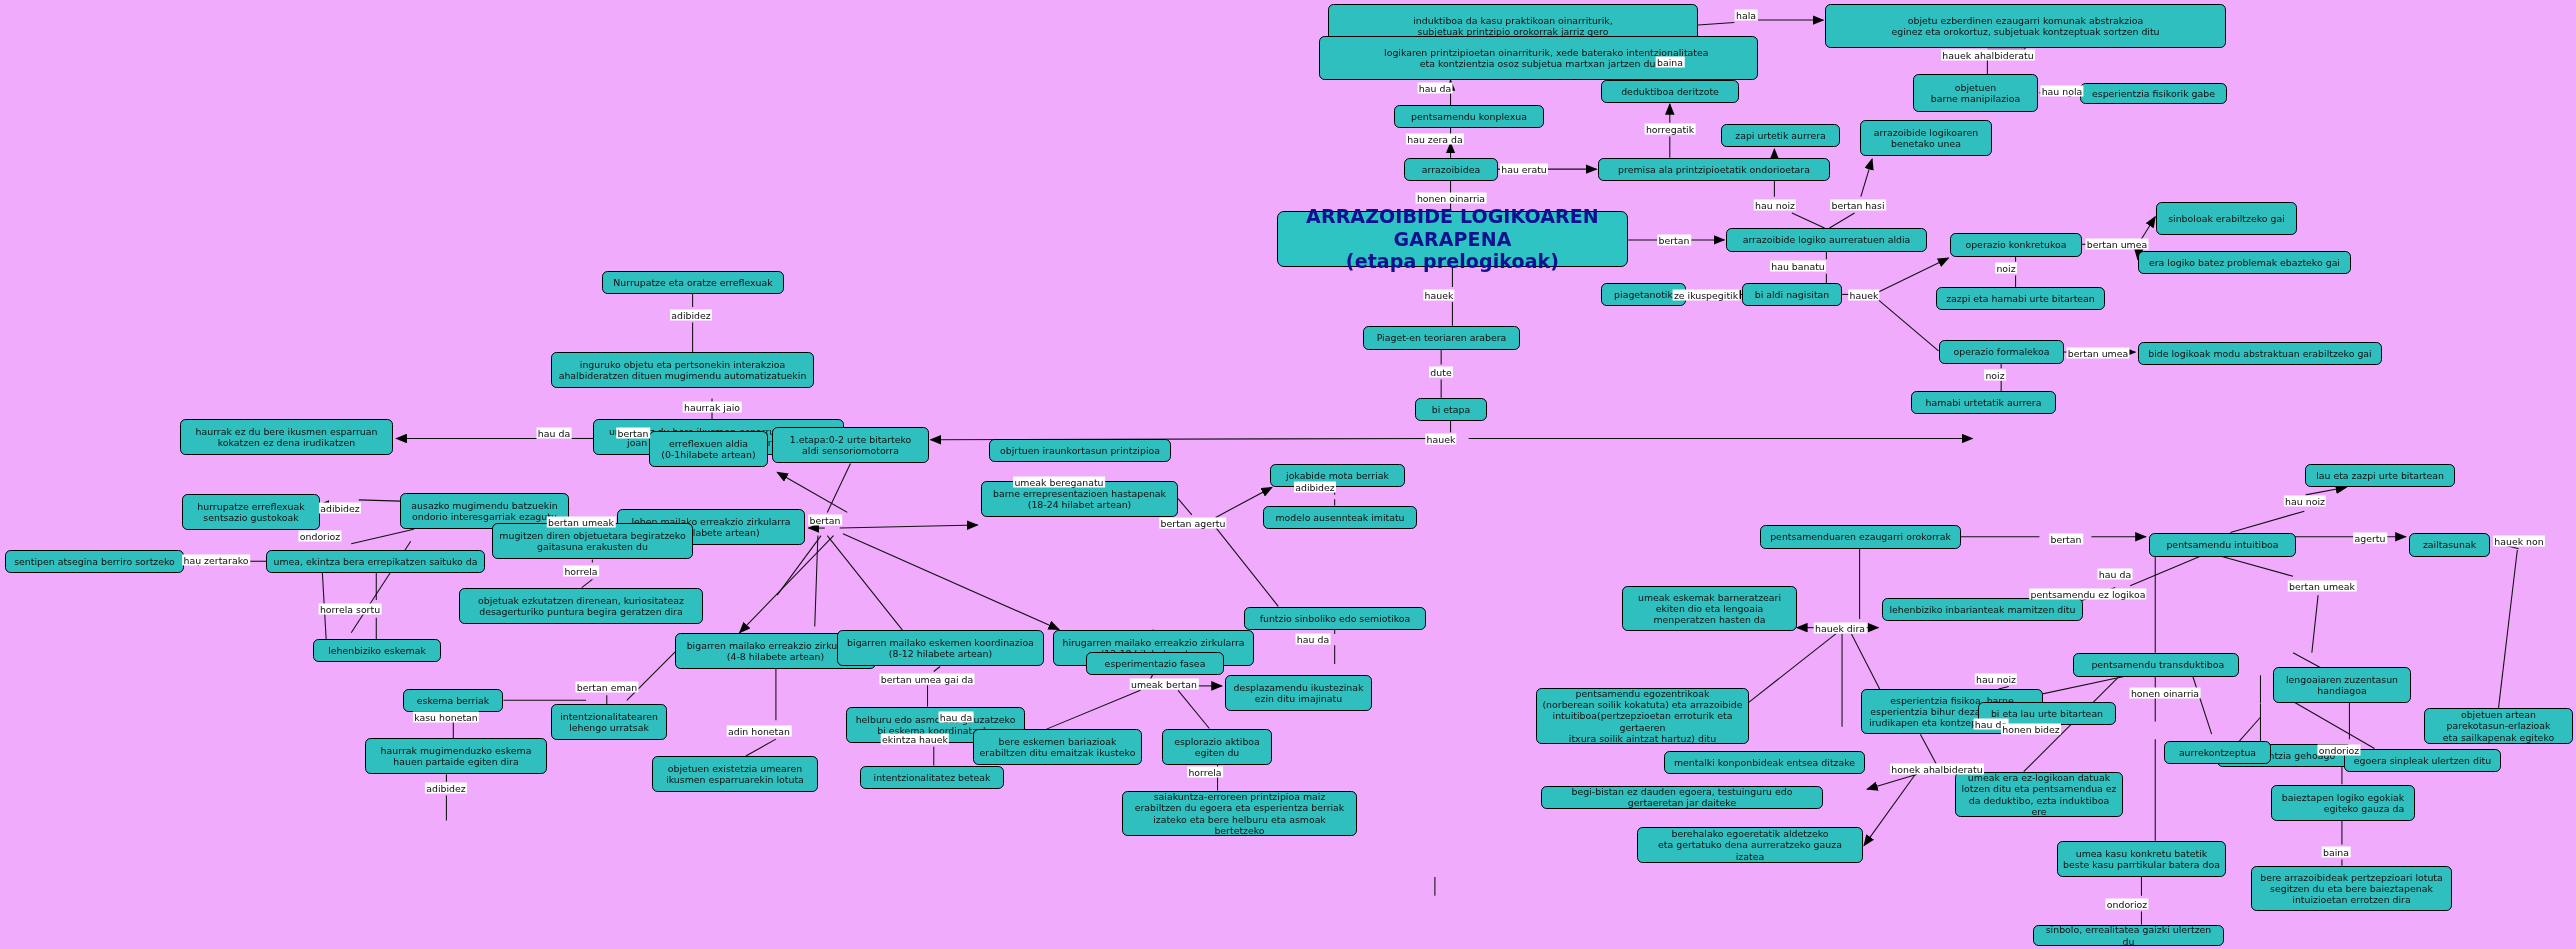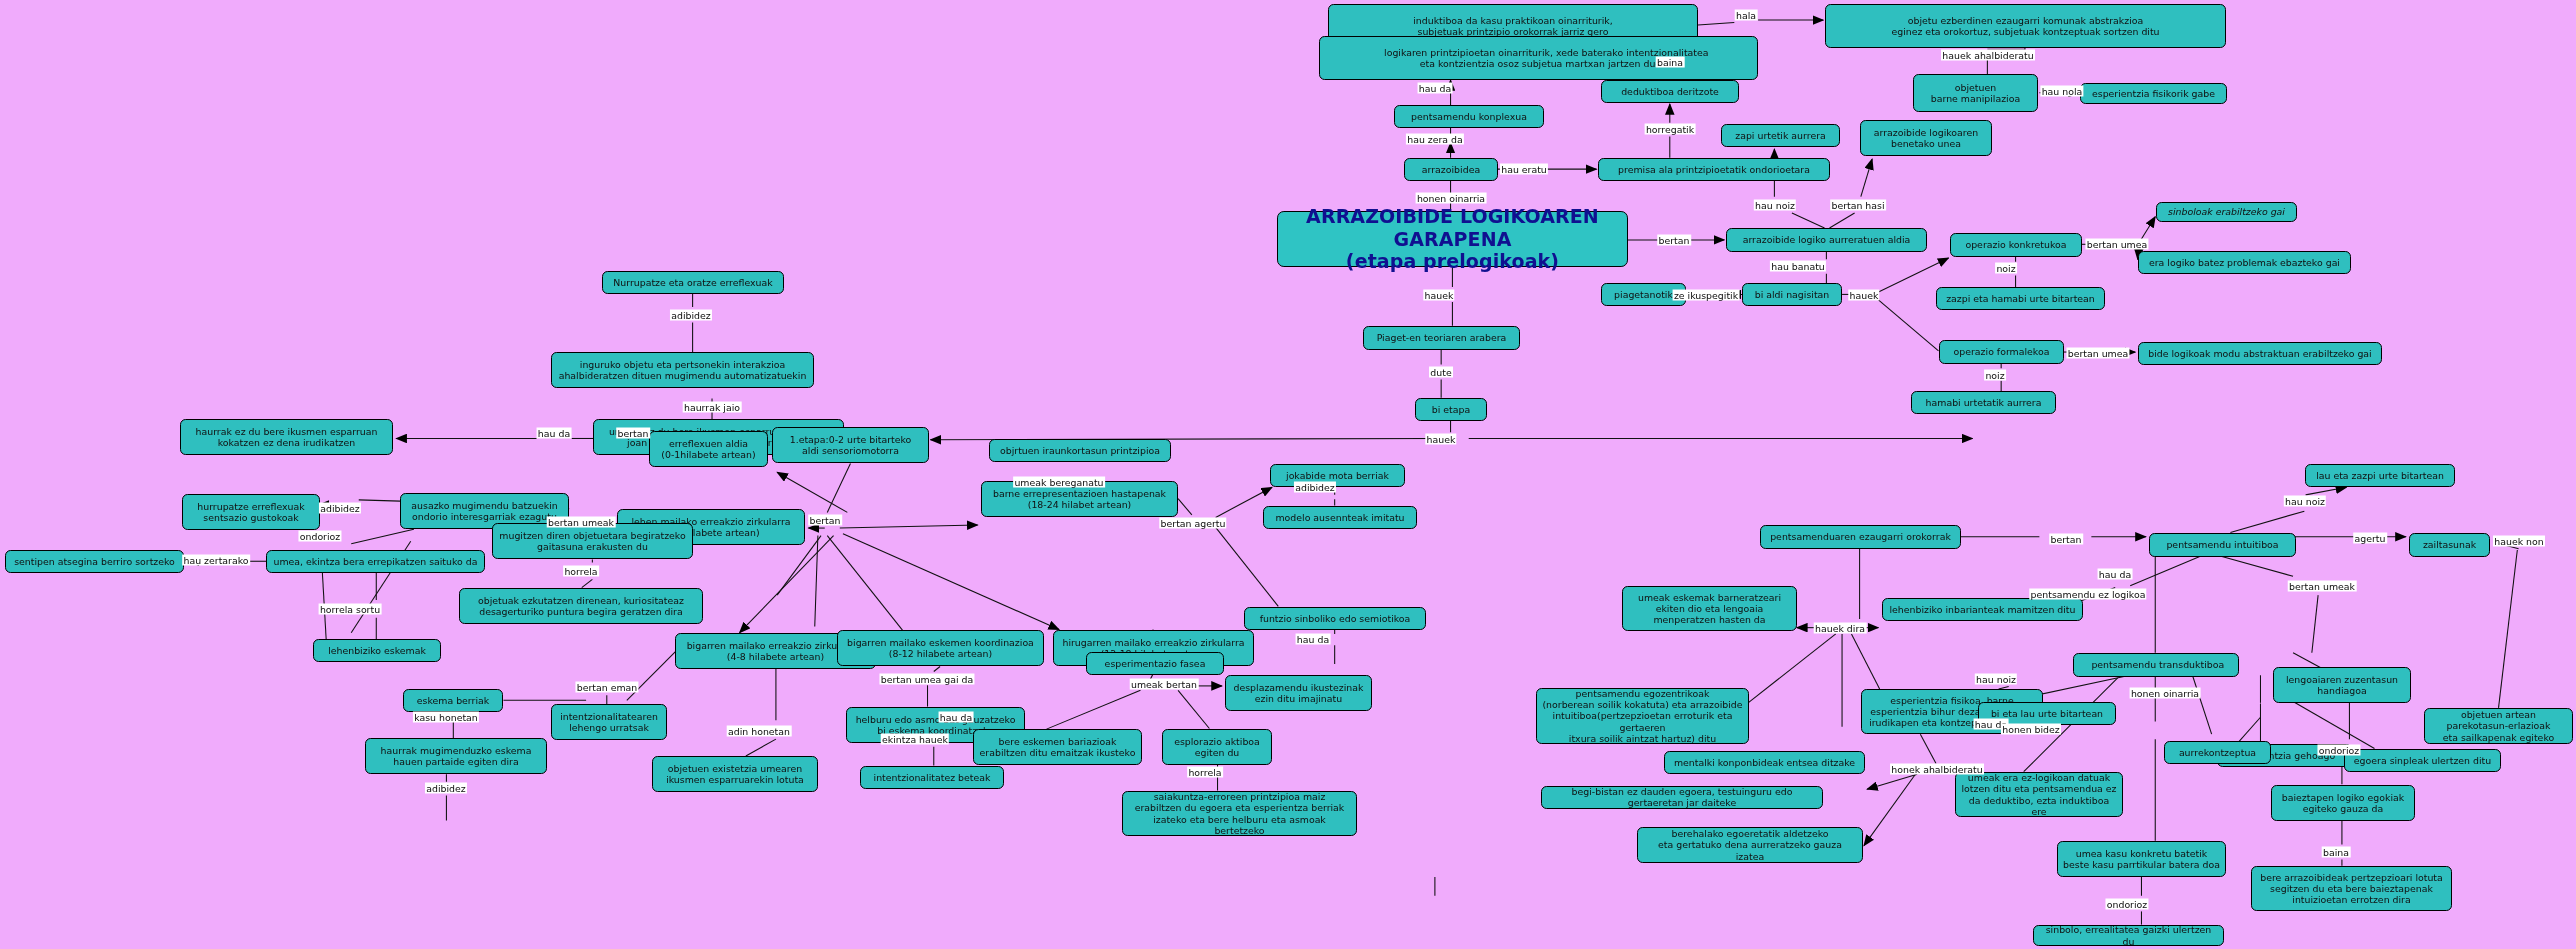"sinboloak erabiltzeko gai" div.node { font-style: italic -> none; height: 20px -> 33px }
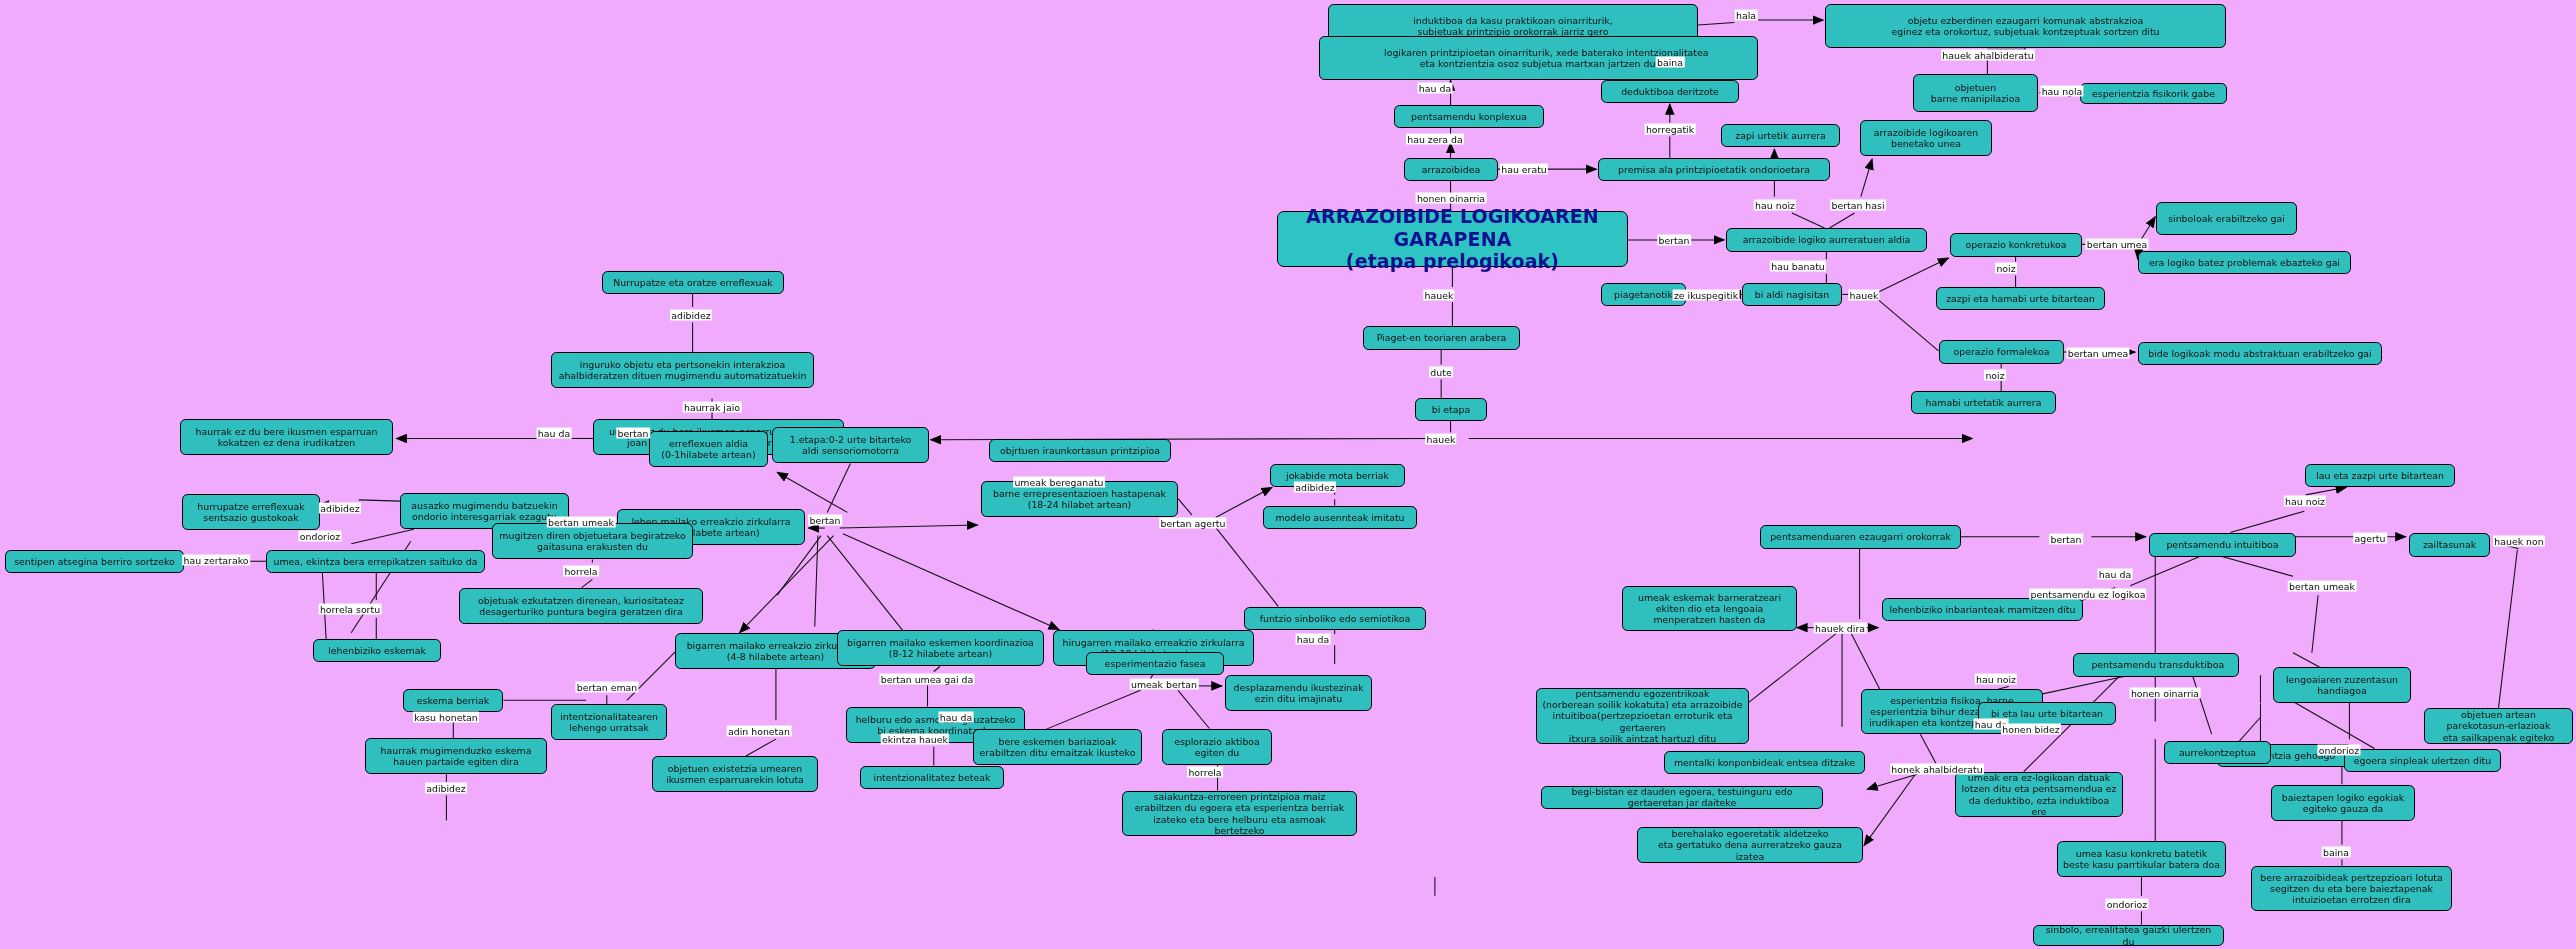"baieztapen logiko egokiak" div.node { text-align: none -> right }
